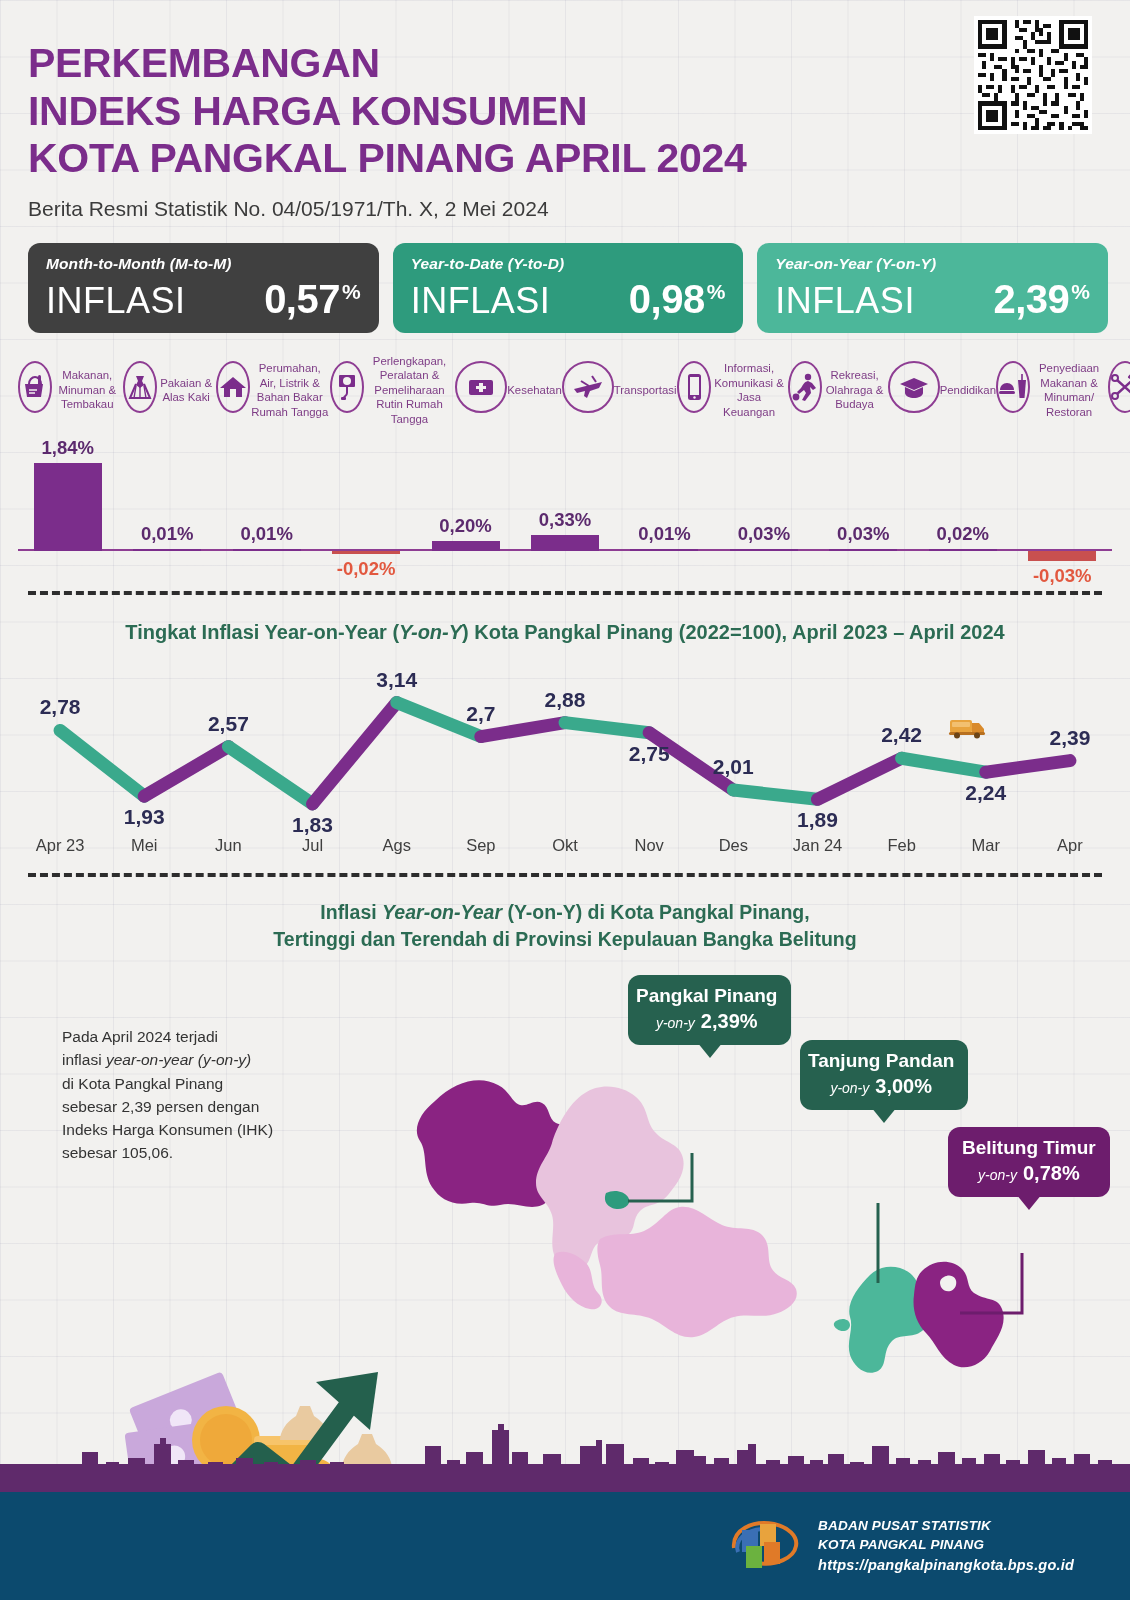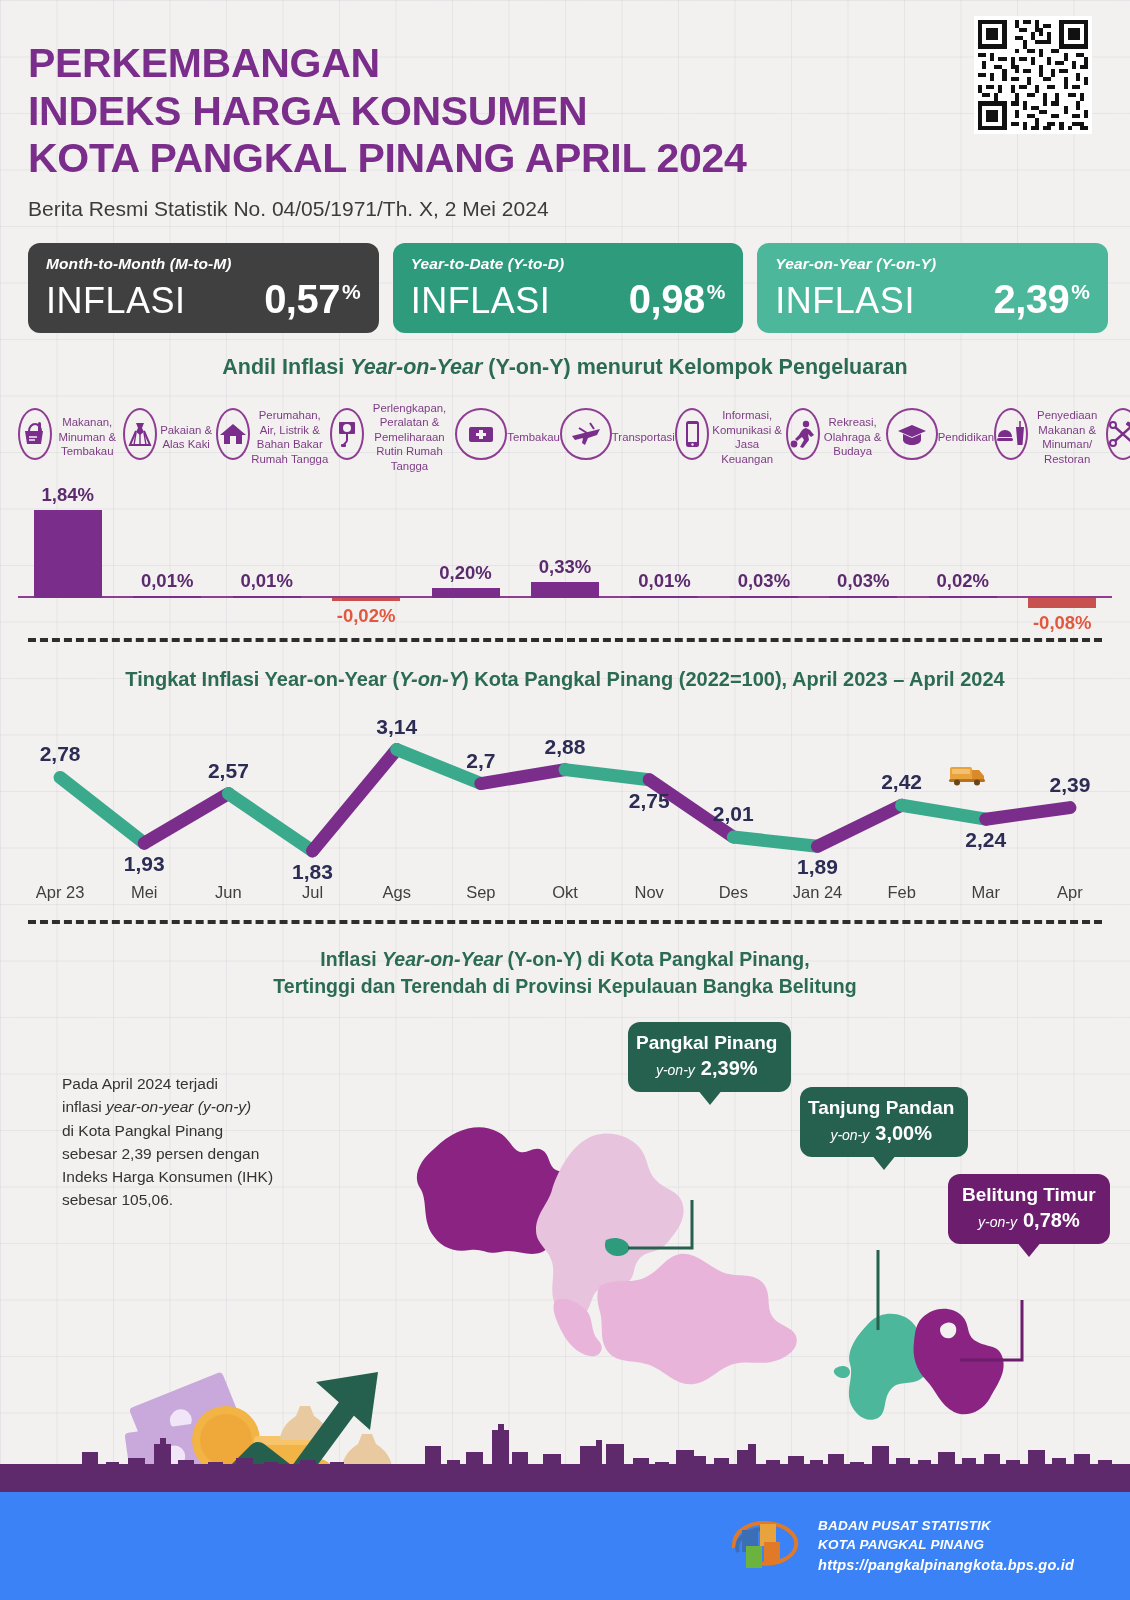"Andil Inflasi Year-on-Year (Y-on-Y)" div.sec-title { html: <div> <span>Andil Inflasi </span><span>Year-on-Year</span><span> (Y-on-Y) menurut Kelompok Pengeluaran</span> </div> -> none }
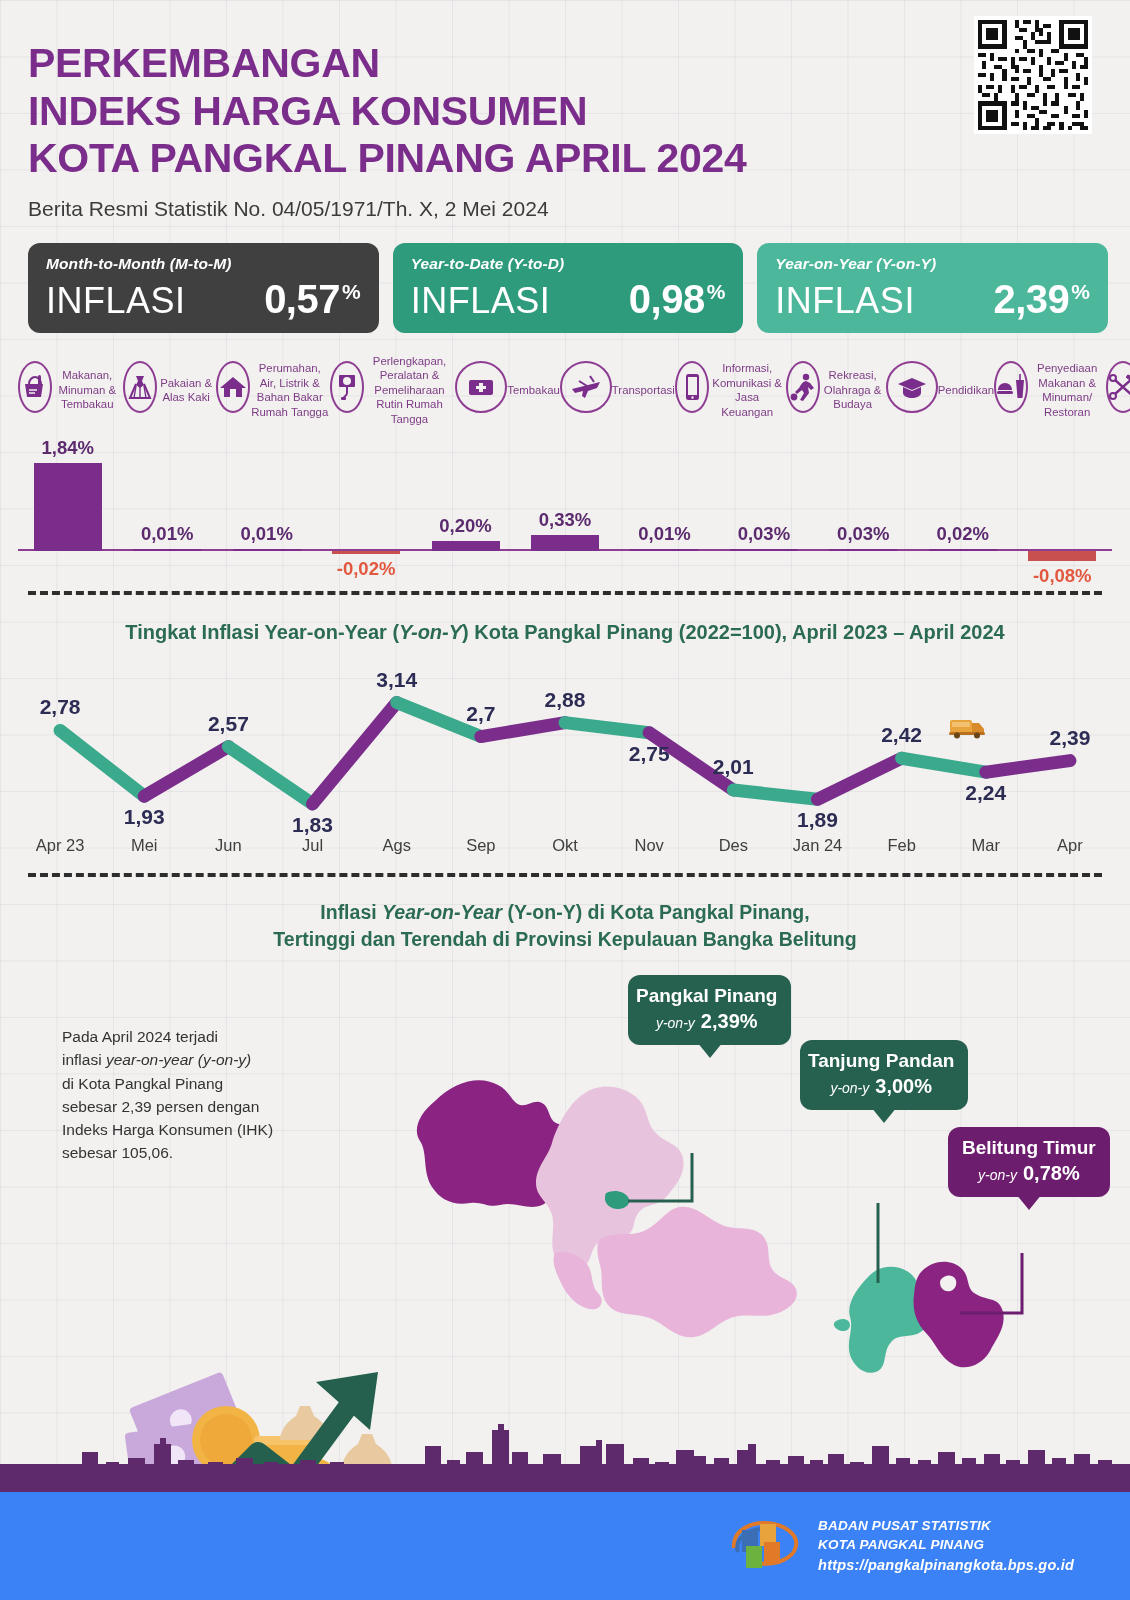"Tembakau" div.icon-label { text: Tembakau -> Kesehatan }
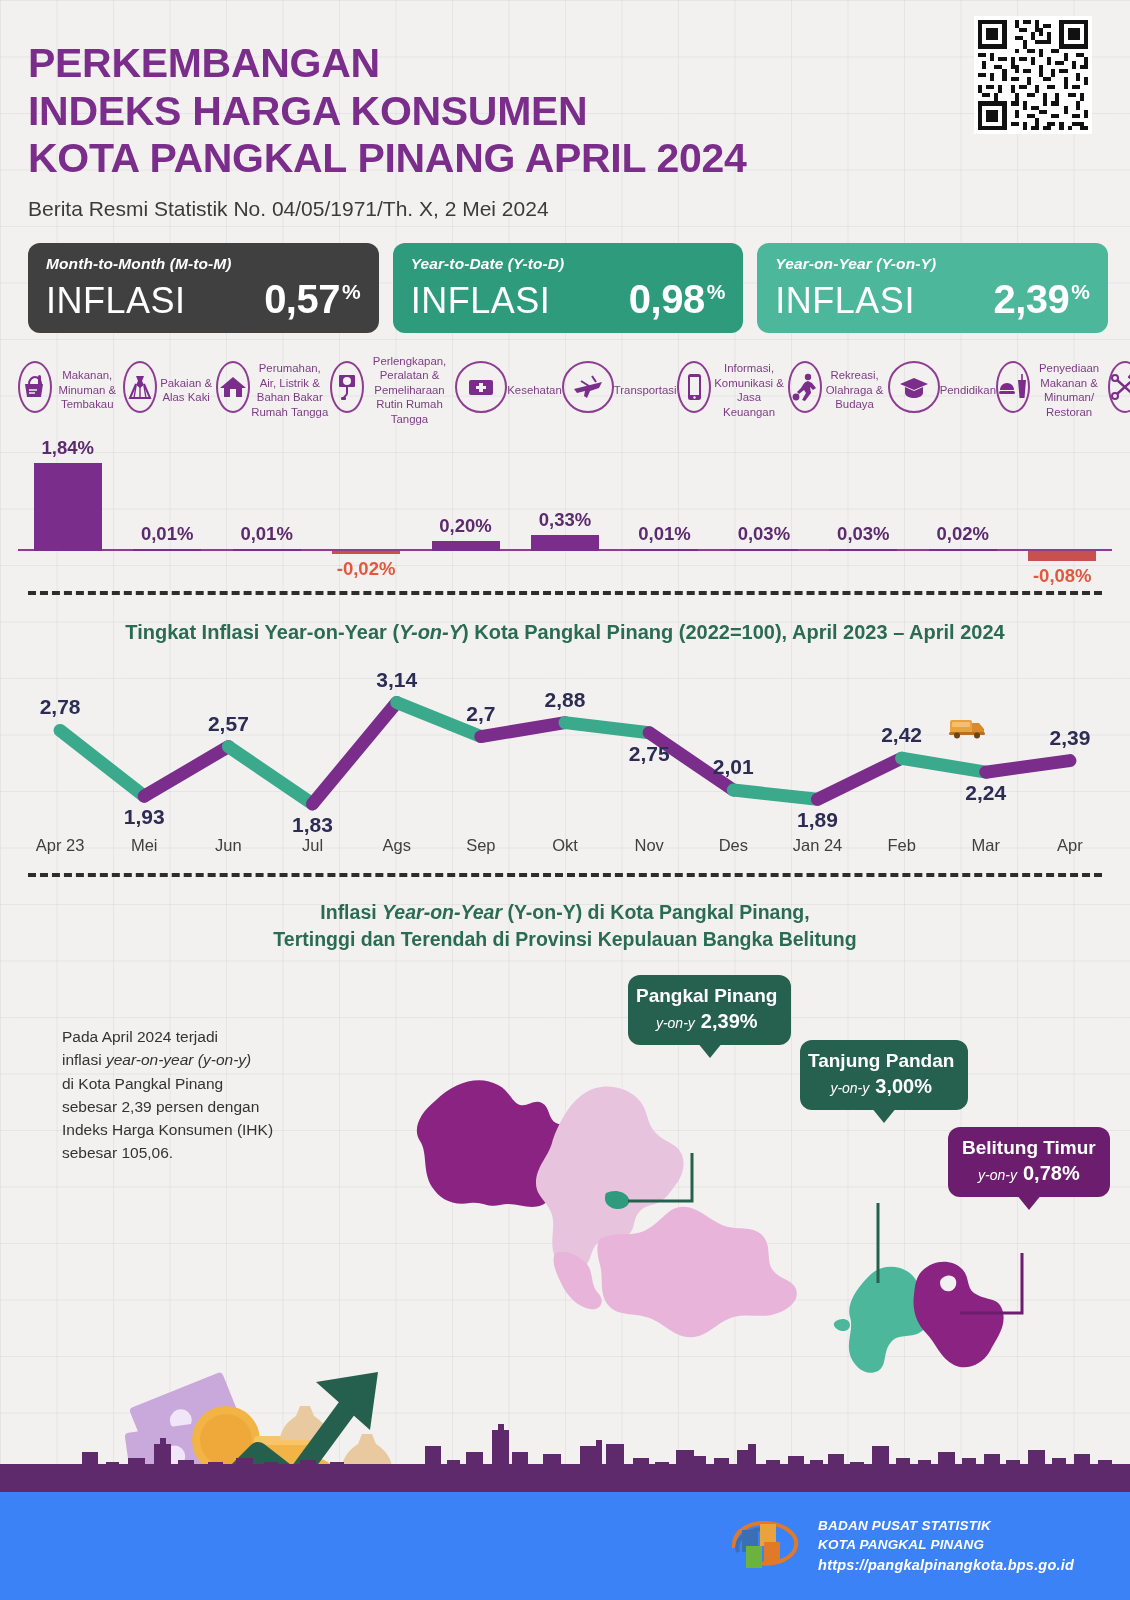"-0,08%" div.bar-lbl { text: -0,08% -> -0,03% }
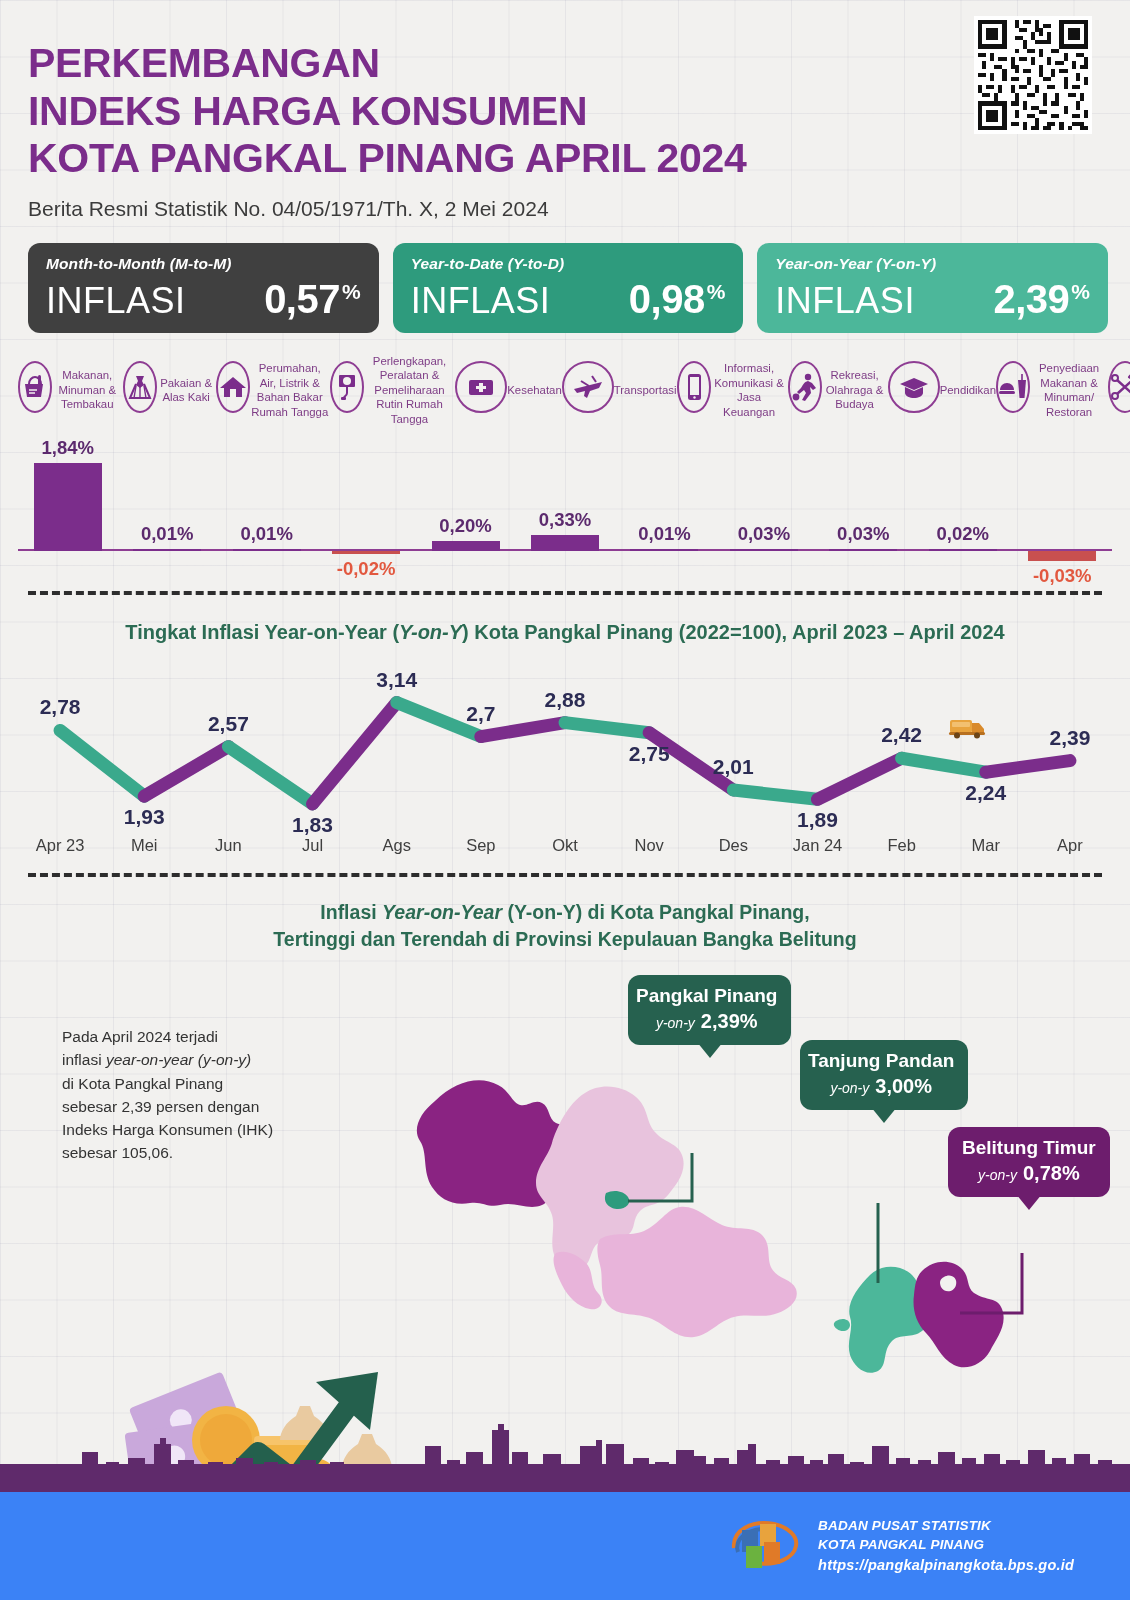"BADAN PUSAT STATISTIK" .footer { background: #3b82f6 -> #0c4a6e }
